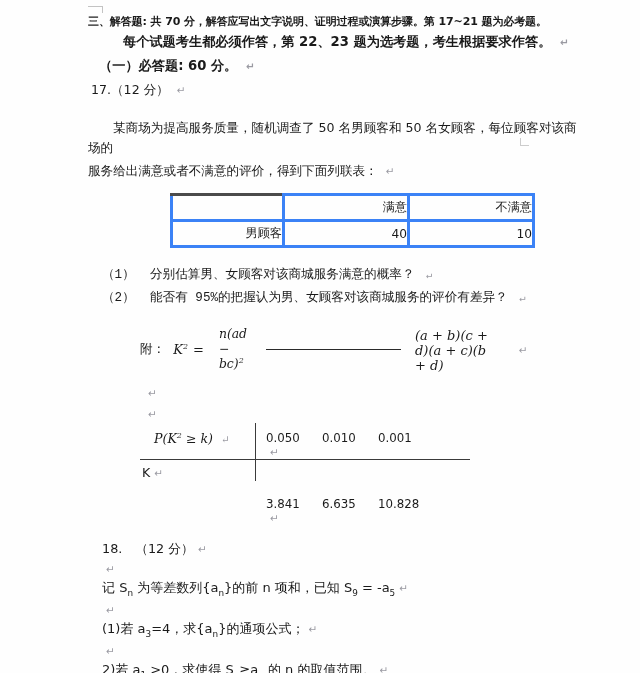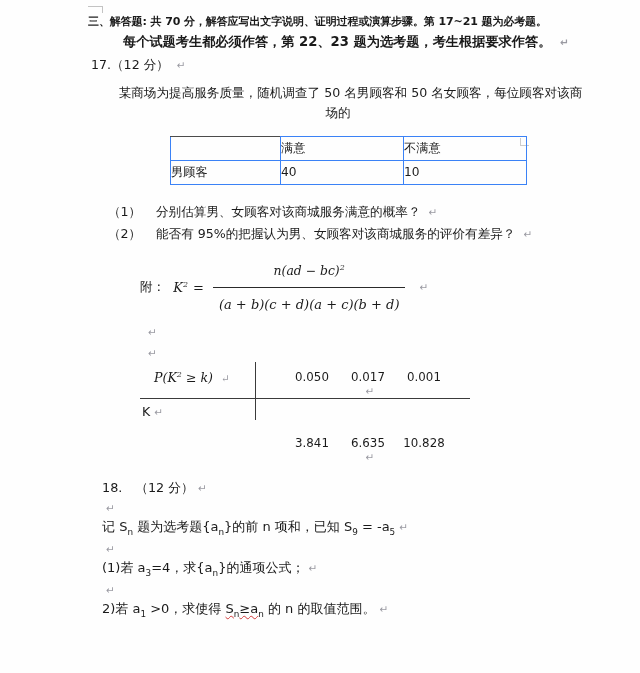"（一）必答题: 60 分。 ↵" div.line { html: none -> <div> <span>（一）必答题: 60 分。</span> <span>↵</span> </div> }
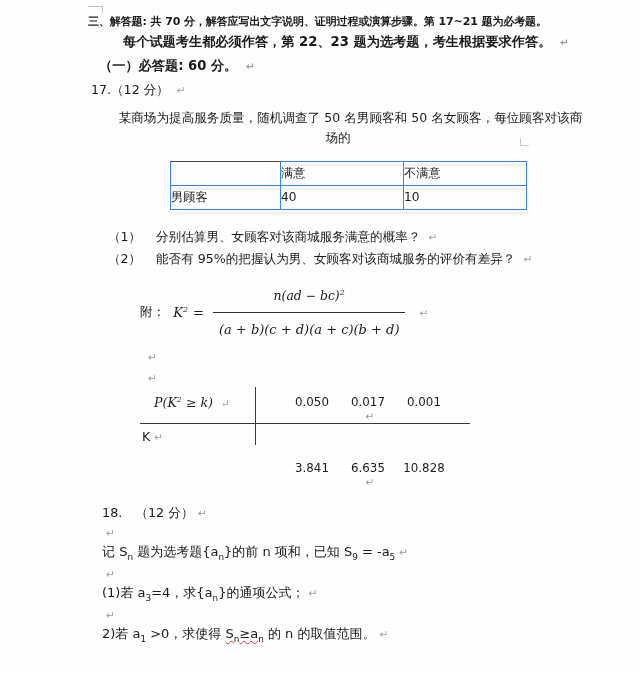"17.（12 分） ↵" .qnum { margin-bottom: 11px -> 21px }
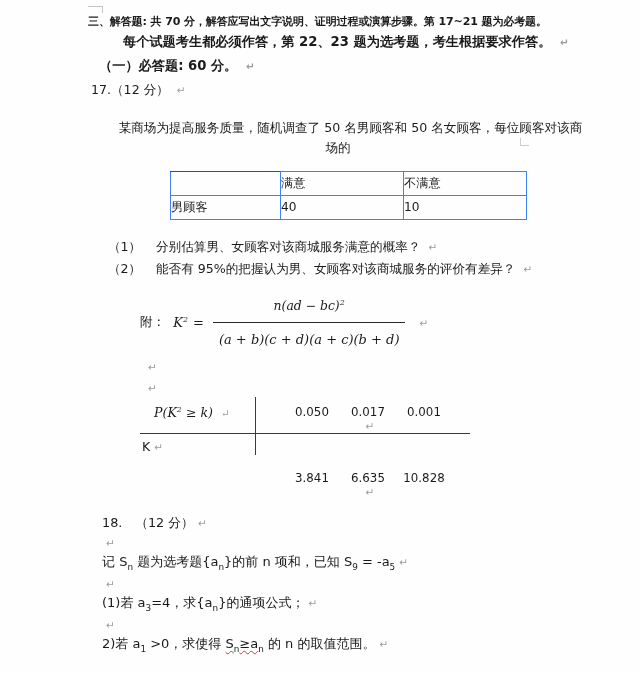"某商场为提高服务质量，随机调查了 50 名男顾客和 50" .para { text-align: center -> none }
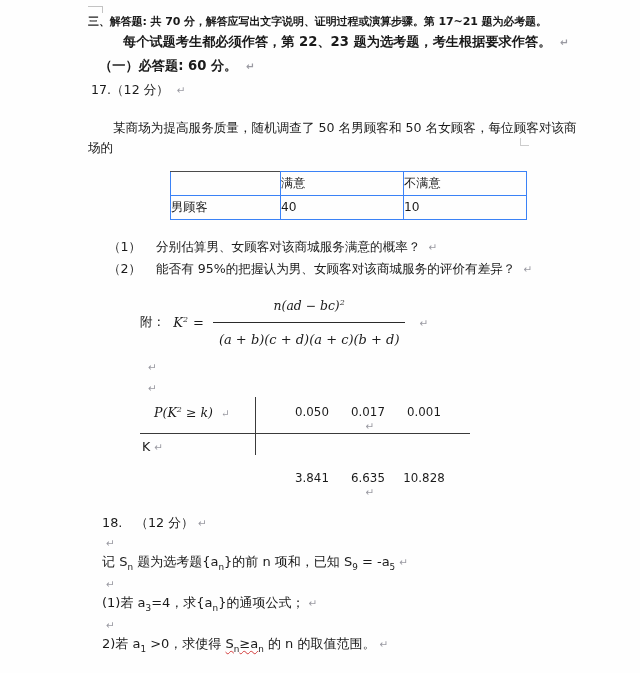"服务给出满意或者不满意的评价，得到下面列联表： ↵" div.para { html: none -> <div> <span>服务给出满意或者不满意的评价，得到下面列联表：</span> <span>↵</span> </div> }
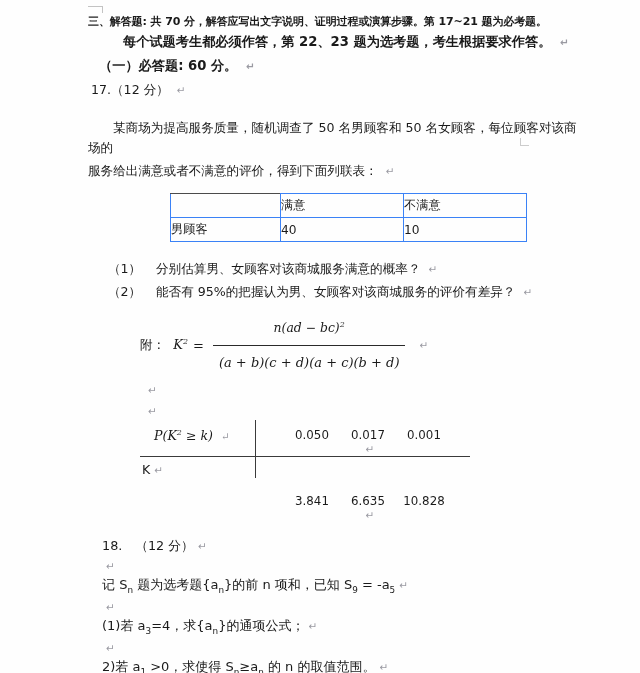"满意" table.ct td { border: 1px solid #3b82f6 -> 3px solid #3b82f6; text-align: left -> right }
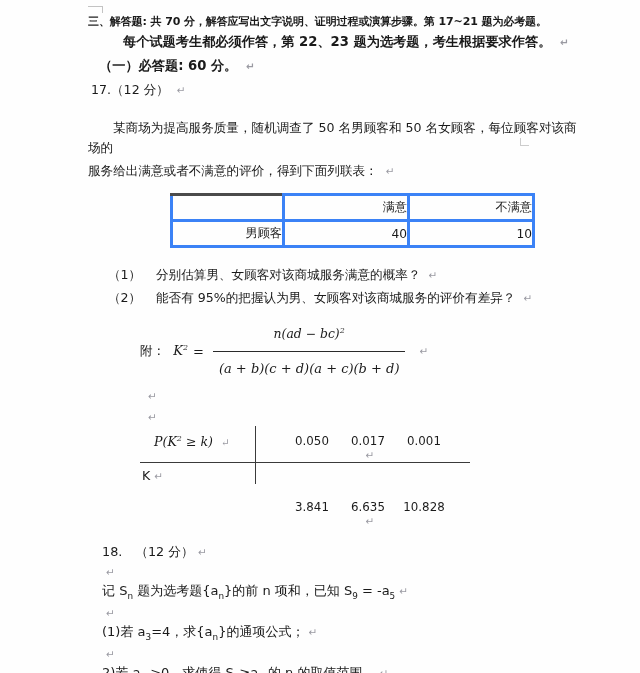"（1） 分别估算男、女顾客对该商城服务满意的概率？ ↵" .qrow { font-family: none -> Liberation Mono, monospace; margin-left: 20px -> 14px }
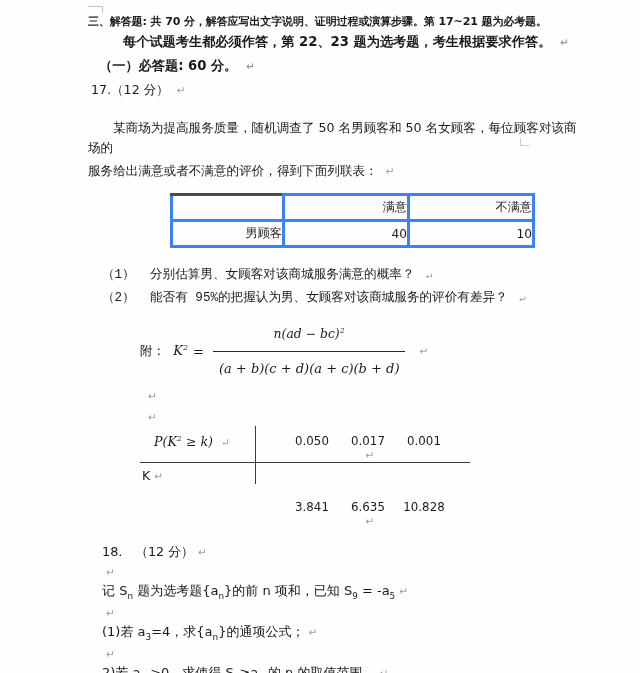"n(ad − bc)2" .frac { flex-direction: column -> row }
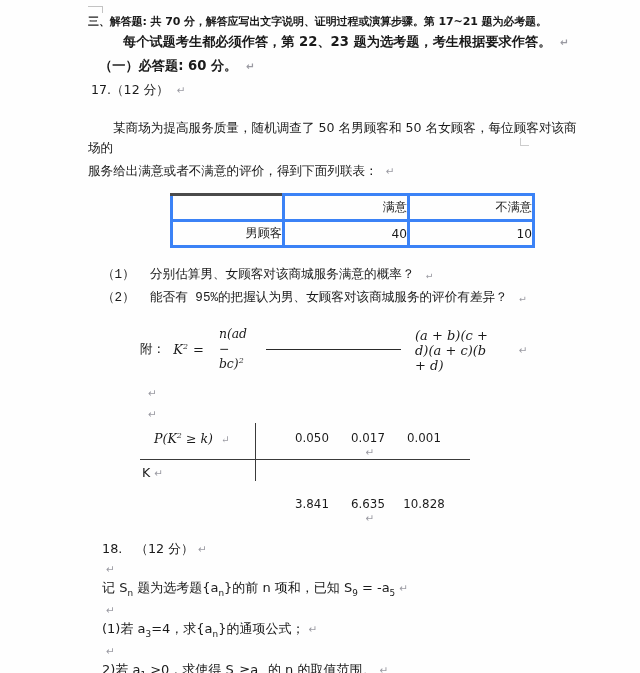"P(K2 ≥ k) ↵" .cv-wrap { text-align: center -> none }
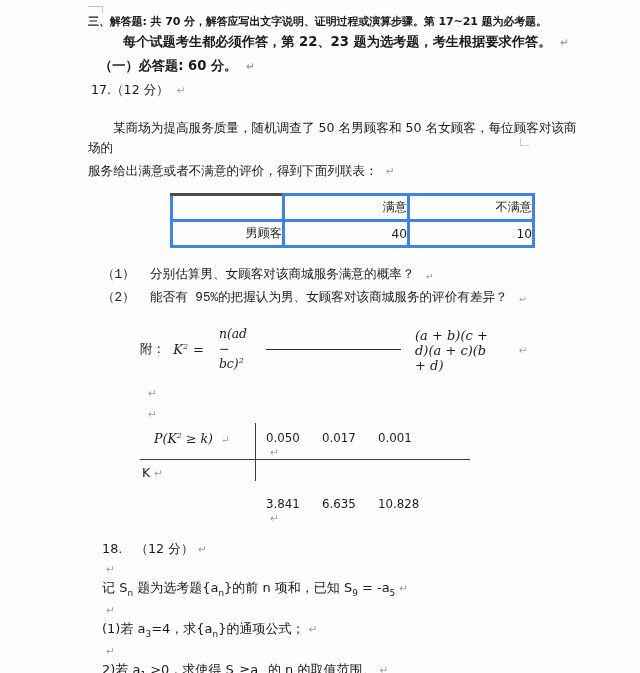"0.017" span { text: 0.017 -> 0.010 }
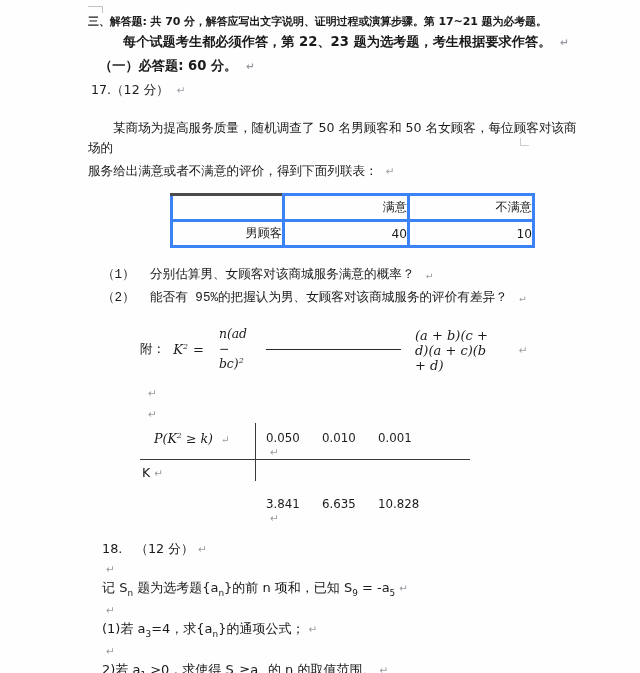"题为选考题{a" span { text: 题为选考题 -> 为等差数列 }
